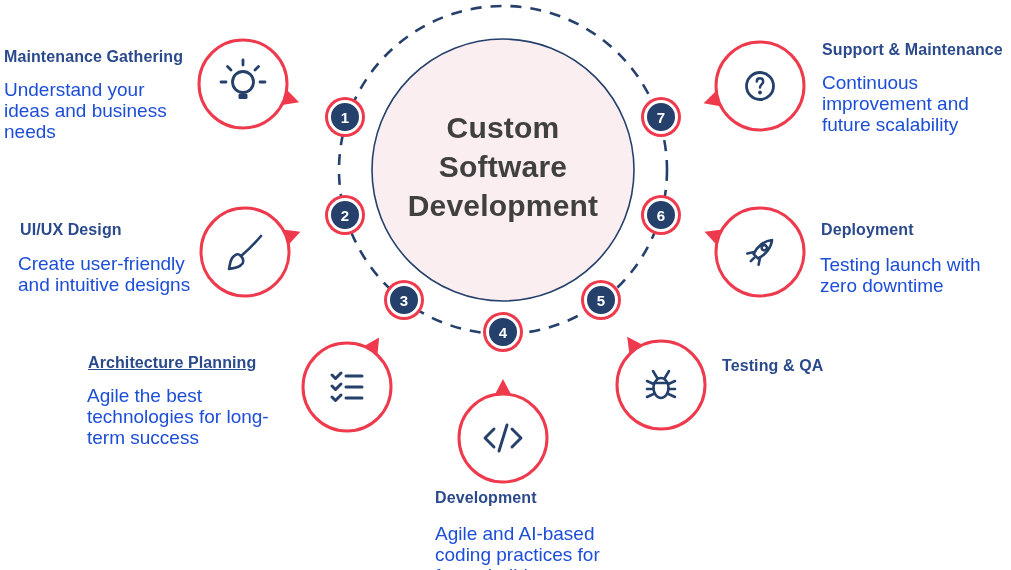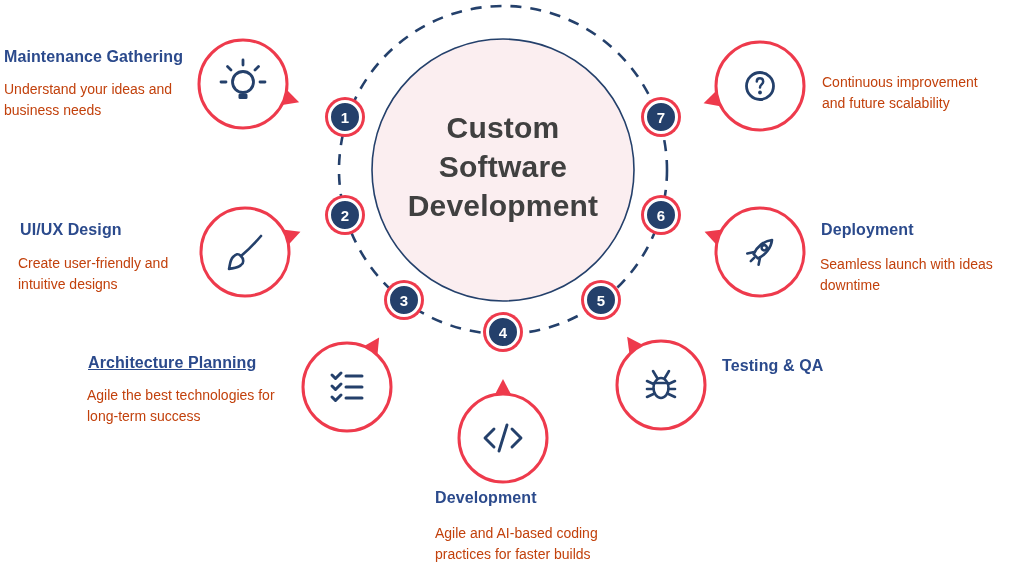"Support & Maintenance" div.step-title { html: none -> <div>Support &amp; Maintenance</div> }
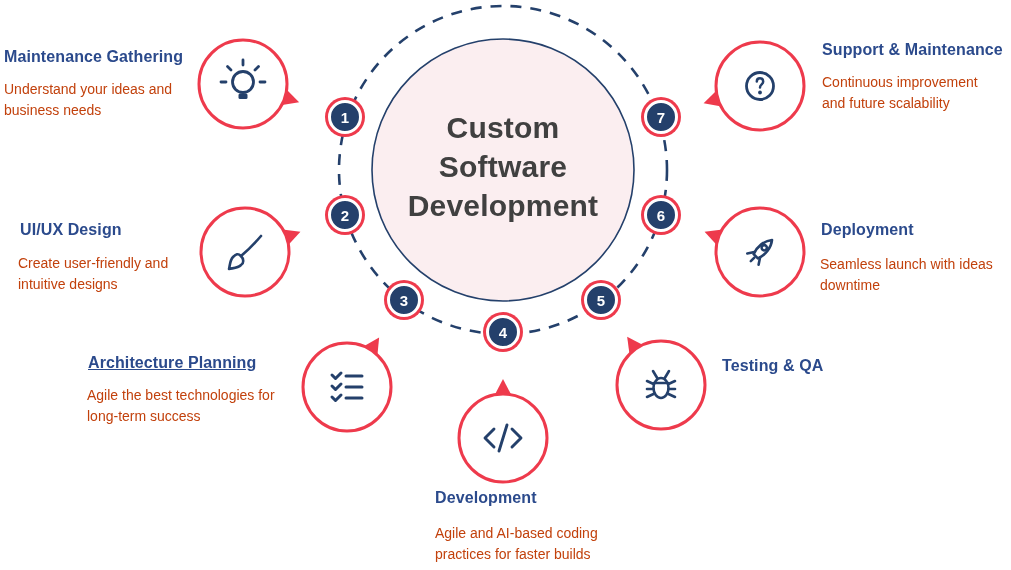"Understand your ideas and business" .step-desc { color: #c2410c -> #1d4ed8; font-size: 14px -> 19px }
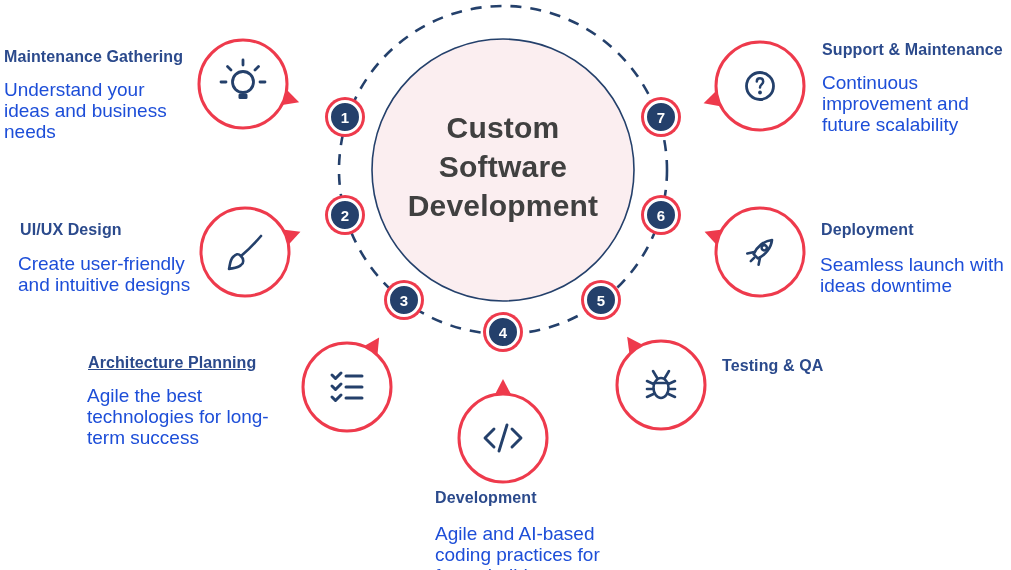"Seamless launch with ideas downtime" div.step-desc { text: Seamless launch with ideas -> Testing launch with zero }
